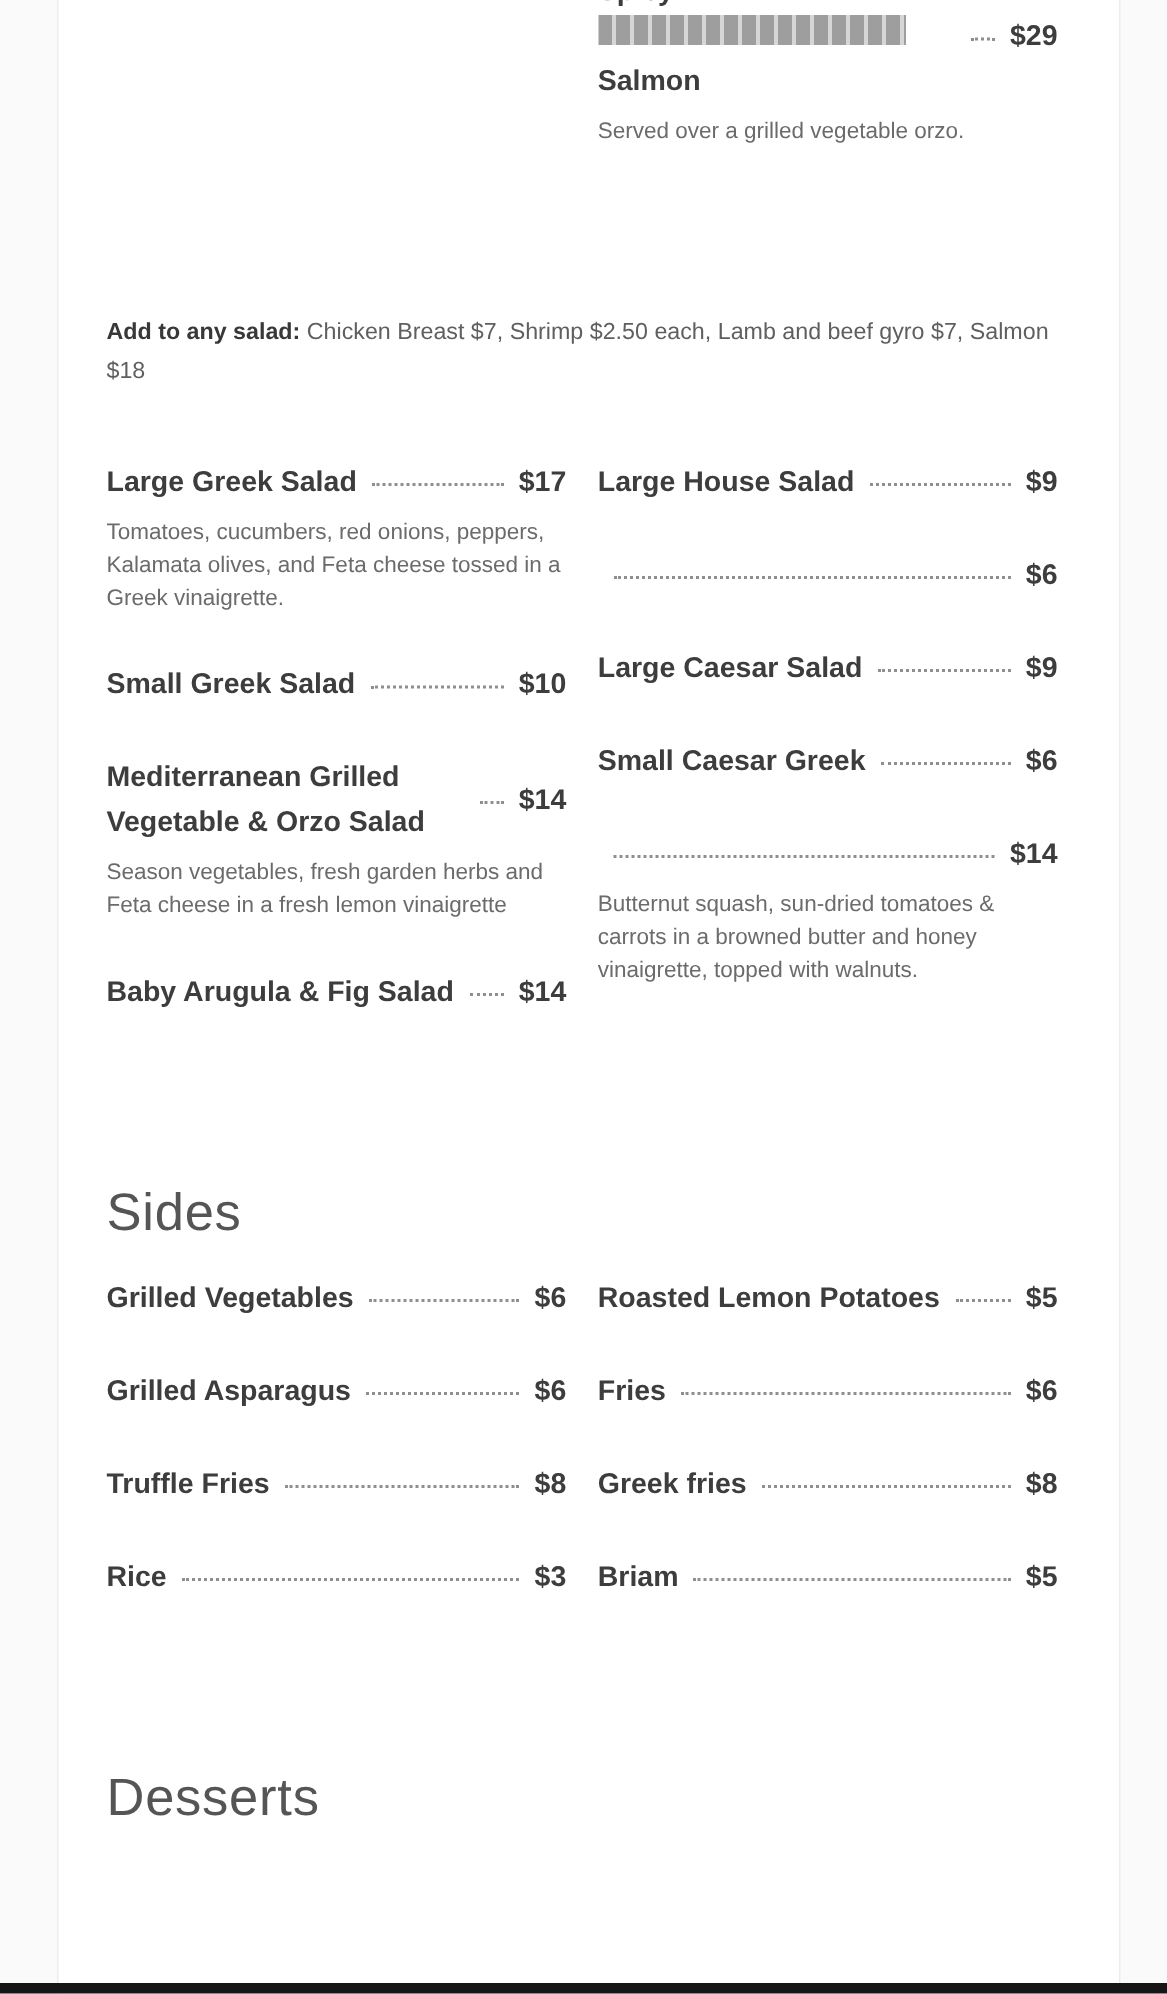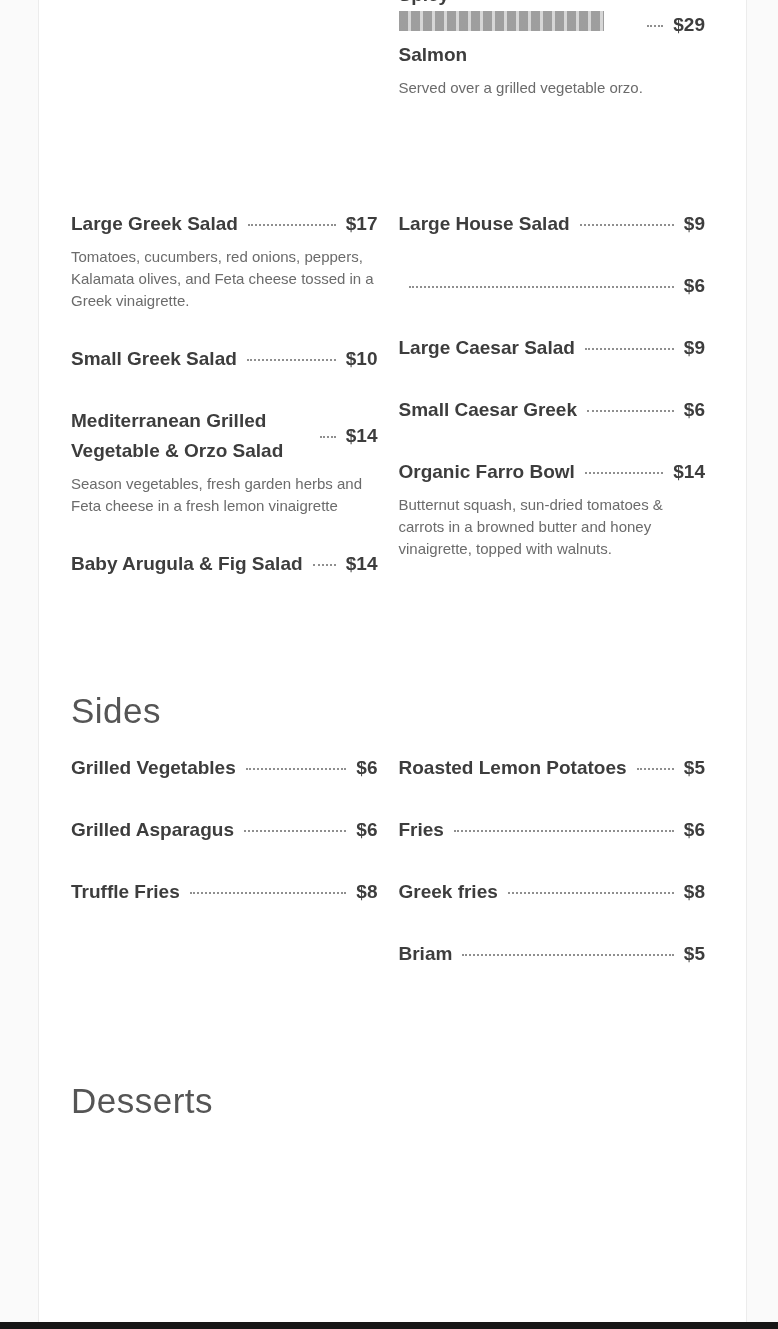"Add to any salad: Chicken" div.note { html: none -> <div><span>Add to any salad:</span><span> Chicken Breast $7, Shrimp $2.50 each, Lamb and beef gyro $7, Salmon $18</span></div> }
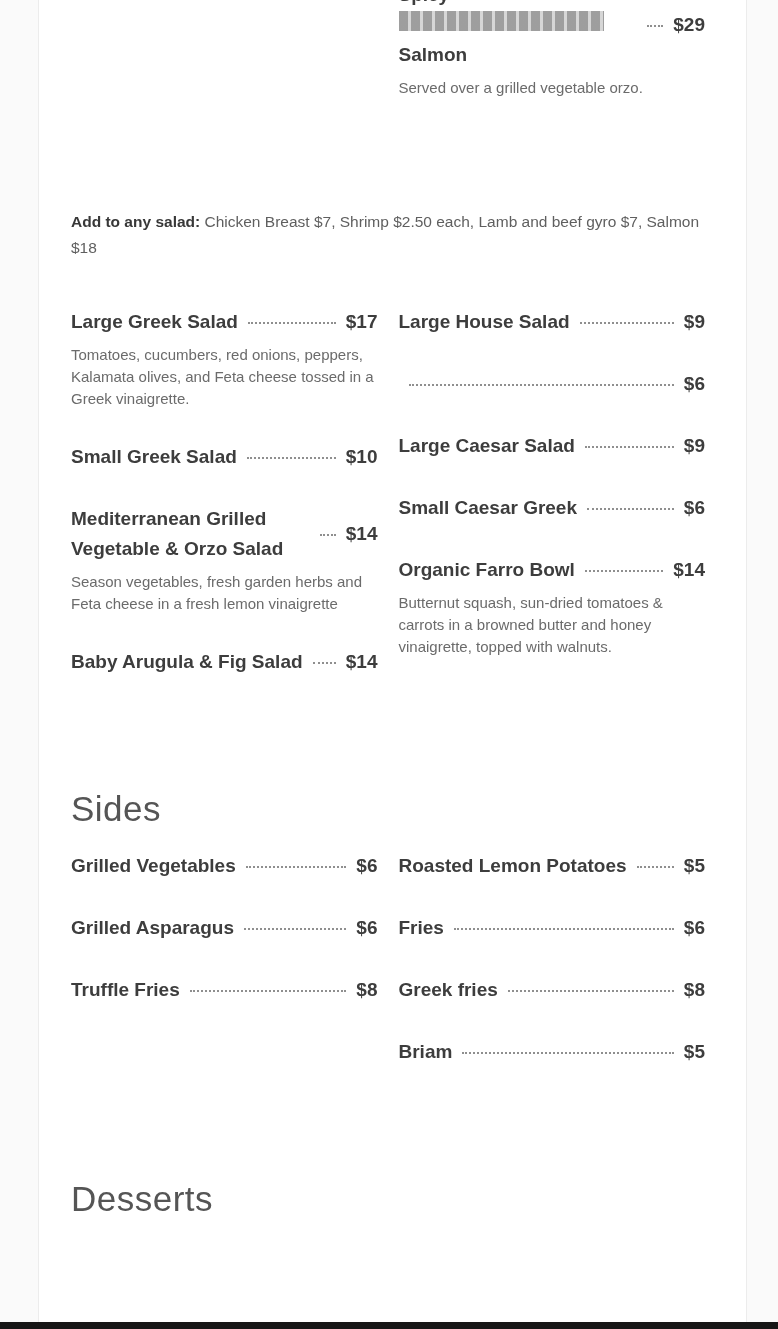"Organic Farro Bowl" div.menu-item-name { html: <div>Organic Farro Bowl</div> -> none }
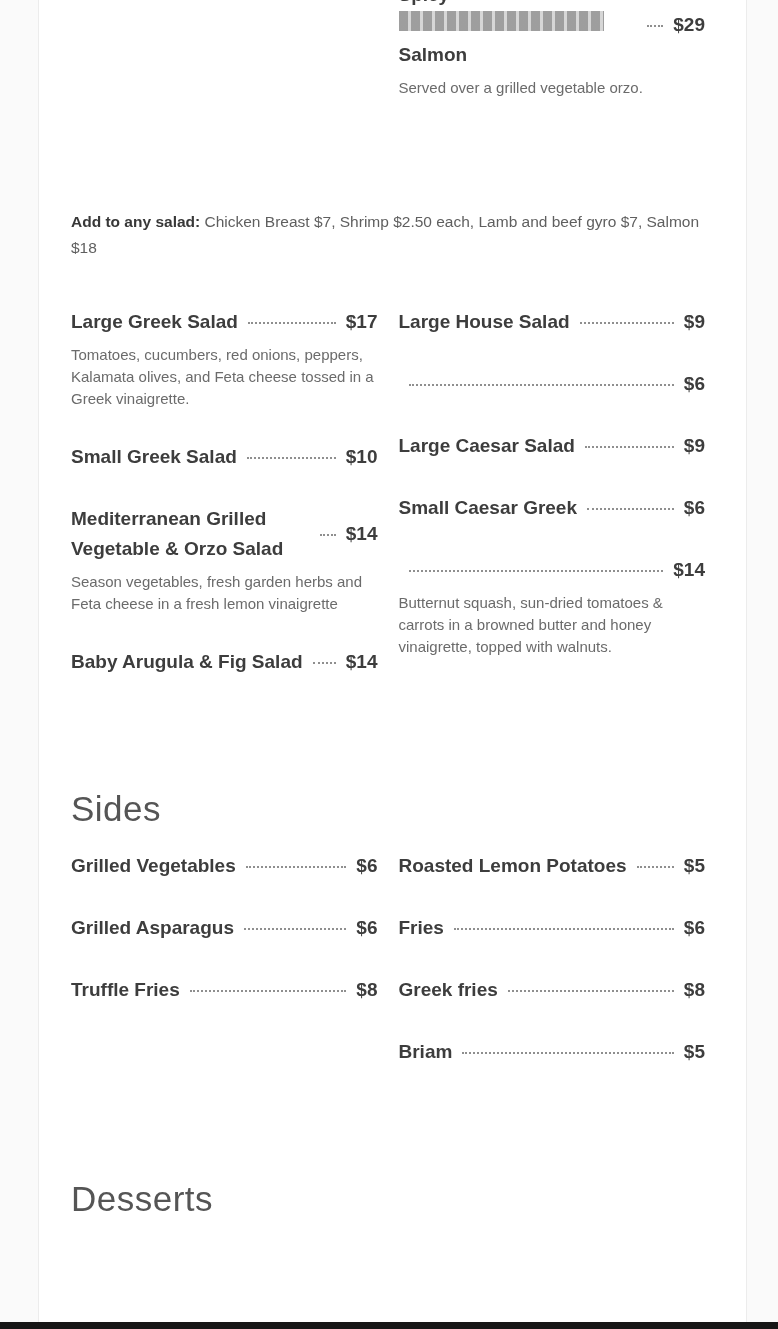"Rice" div.menu-item { html: none -> <div> <div> <div>Rice</div> <div></div> <div>$3</div> </div> </div> }
